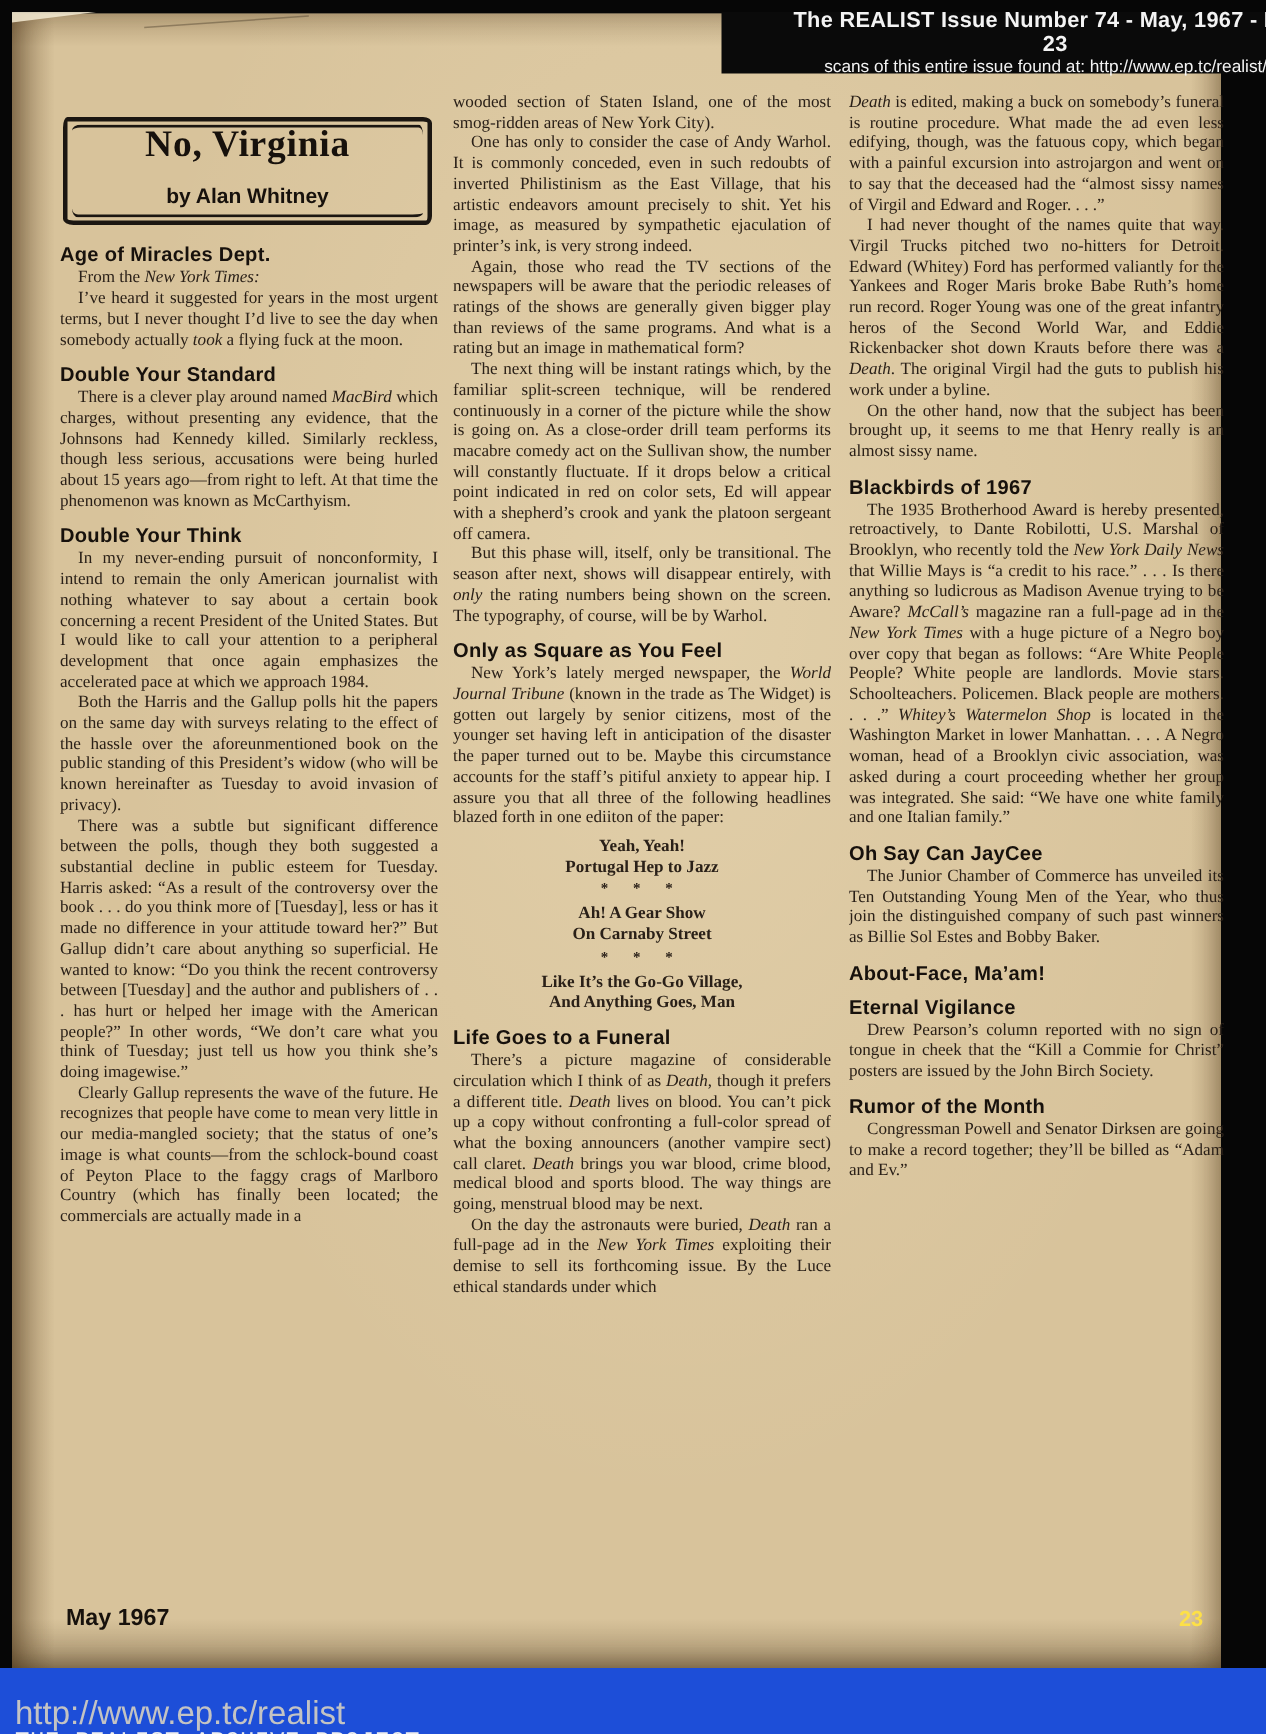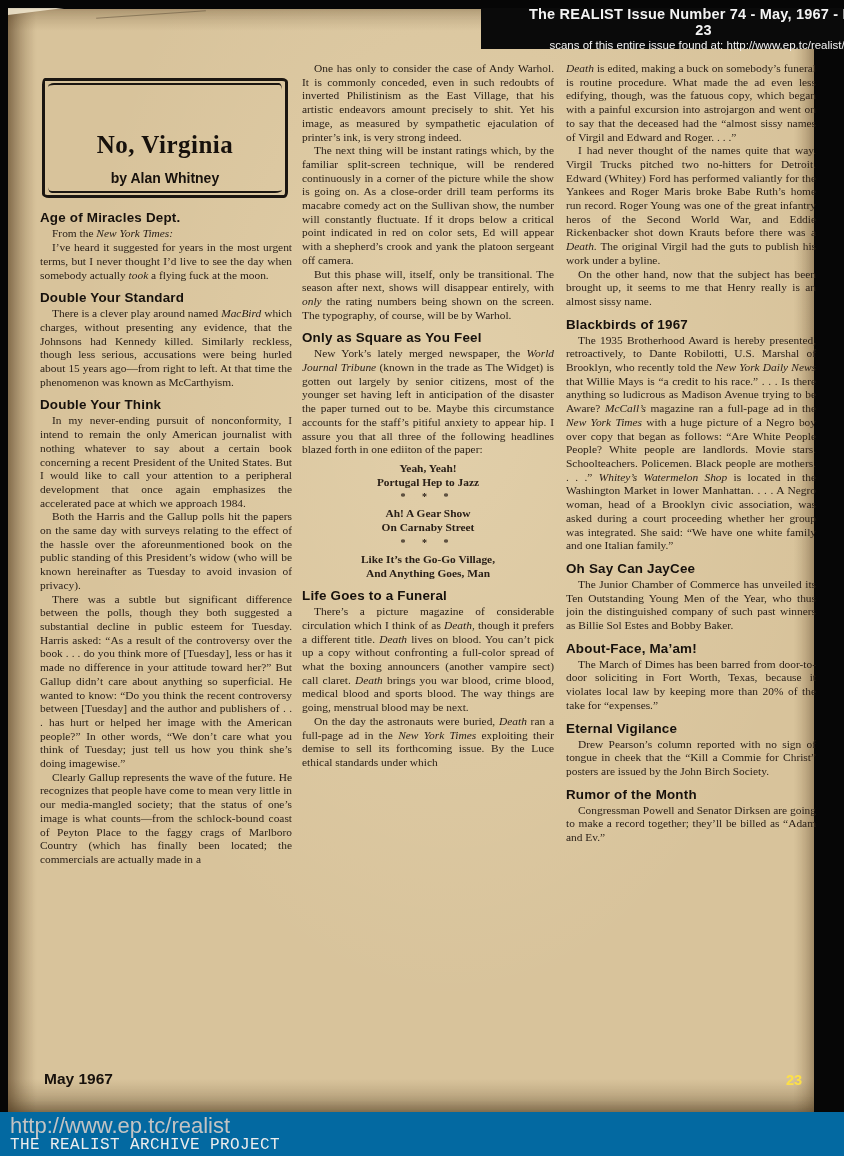"wooded section of Staten Island," p.noindent { html: none -> <p>wooded section of Staten Island, one of the most smog-ridden areas of New York City).</p> }
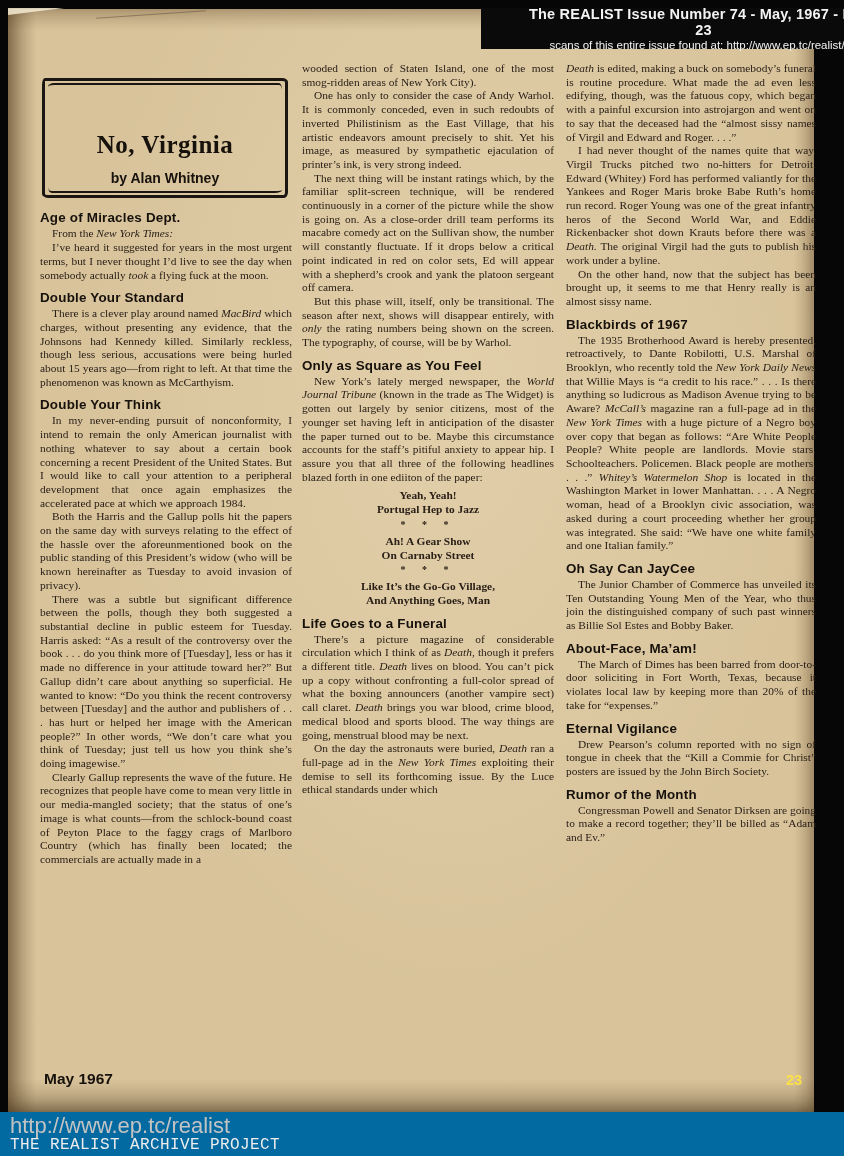"No, Virginia" .title-box .title { margin-top: 48px -> none }
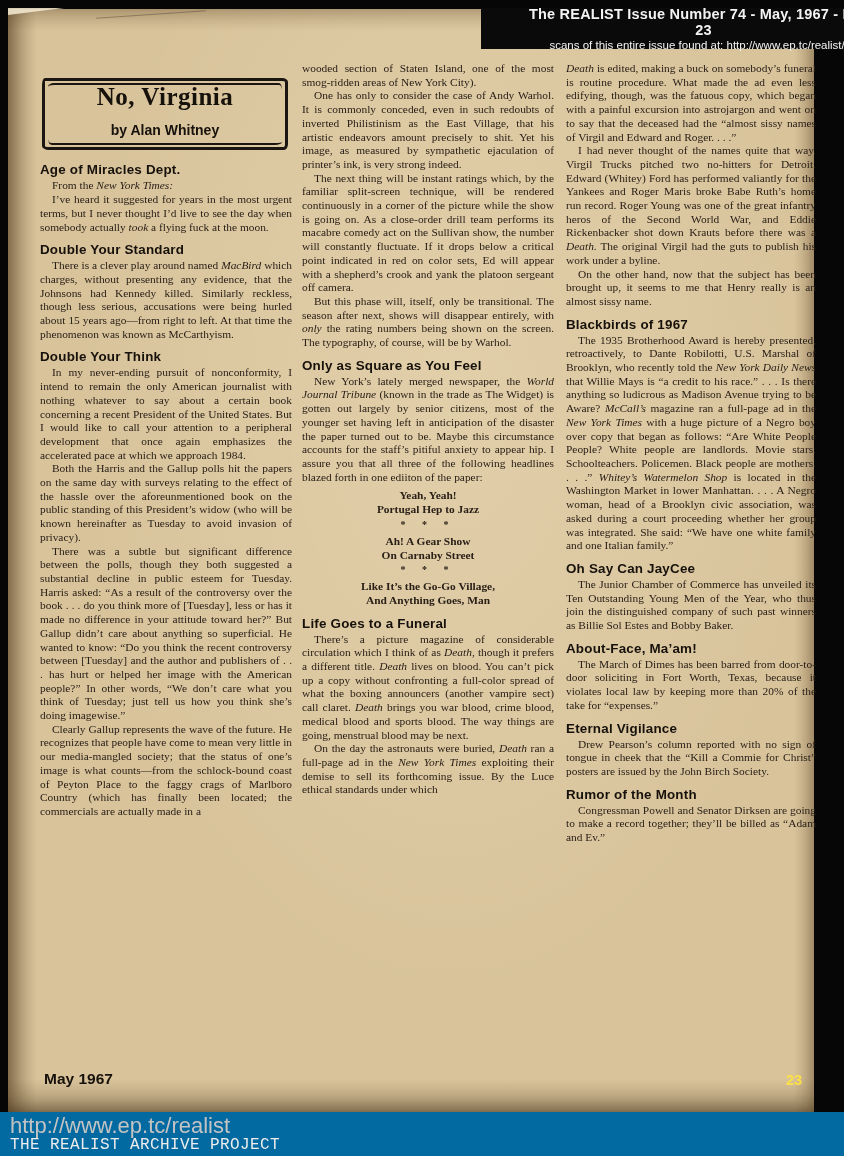"Again, those who read the" p { html: none -> <p>Again, those who read the TV sections of the newspapers will be aware that the periodic releases of ratings of the shows are generally given bigger play than reviews of the same programs. And what is a rating but an image in mathematical form?</p> }
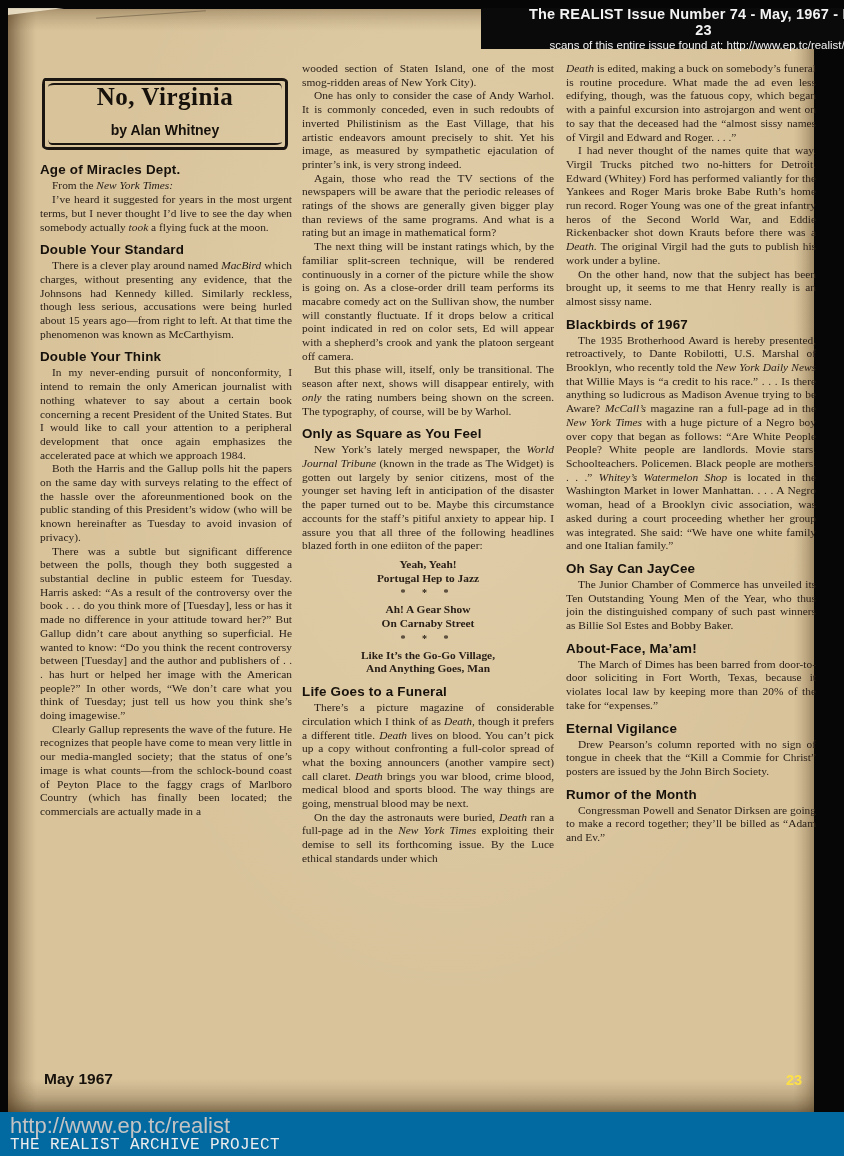"The March of Dimes has" p { html: <p>The March of Dimes has been barred from door-to-door soliciting in Fort Worth, Texas, because it violates local law by keeping more than 20% of the take for “expenses.”</p> -> none }
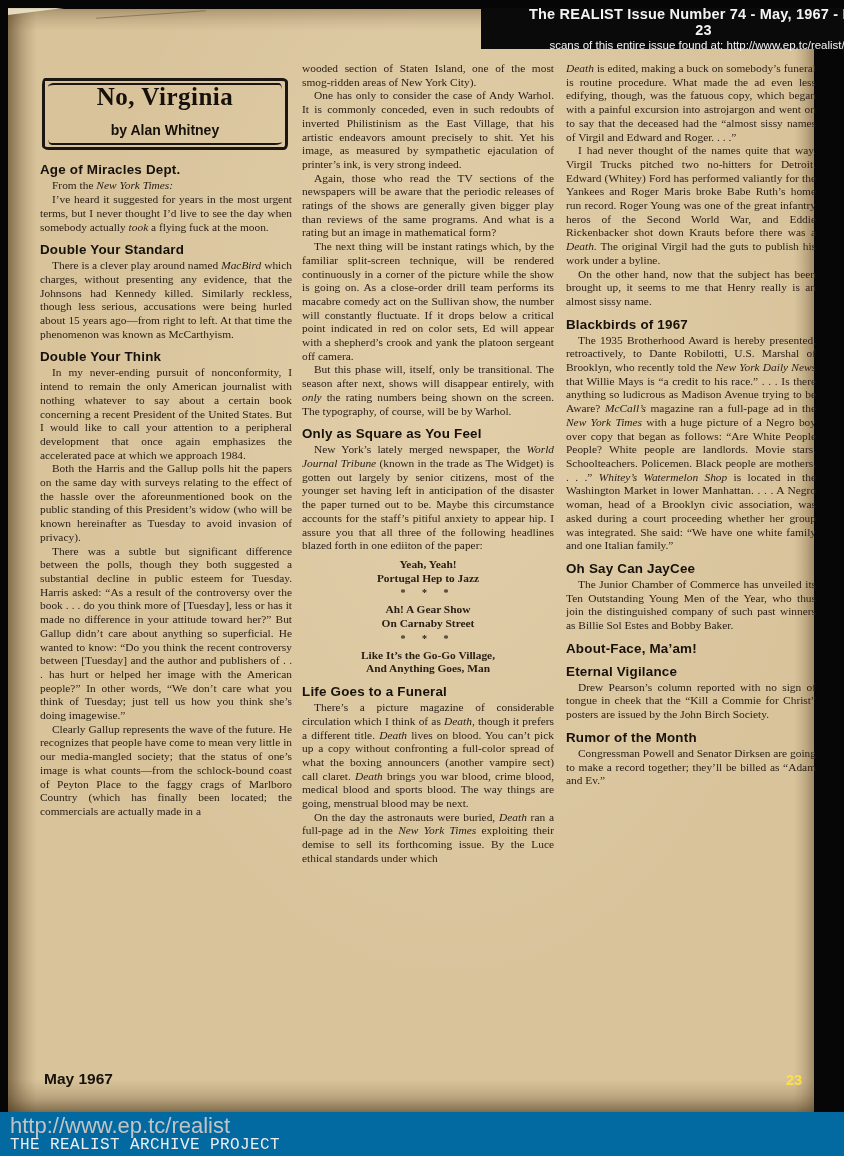"http://www.ep.tc/realist" .archive-footer { background: #0369a1 -> #1d4ed8; padding-top: 2px -> 18px }
